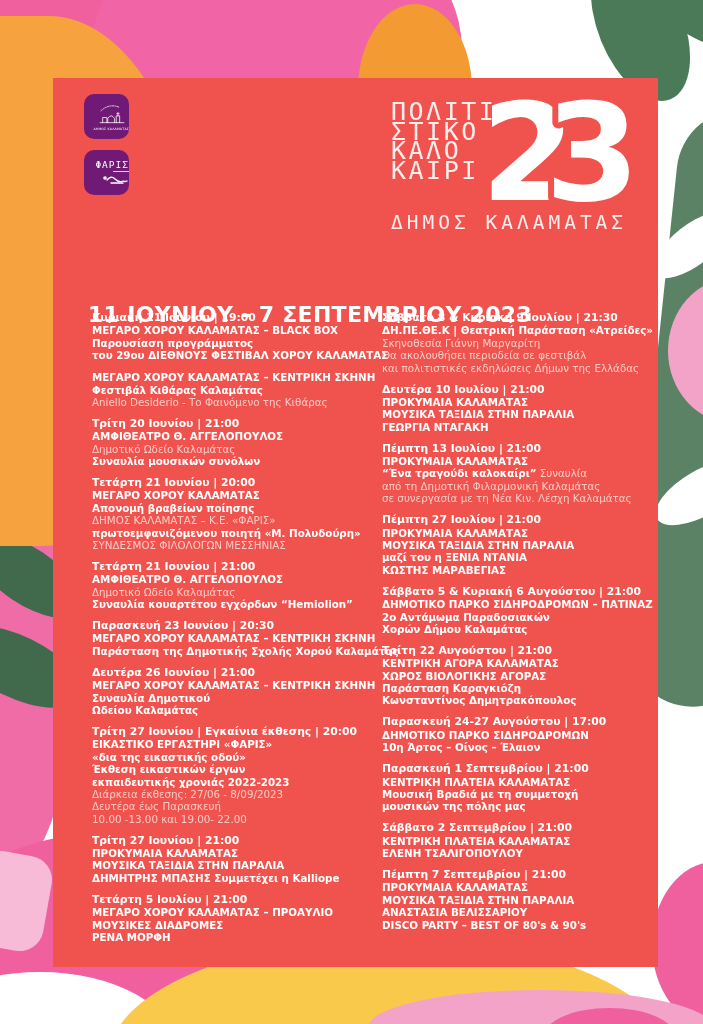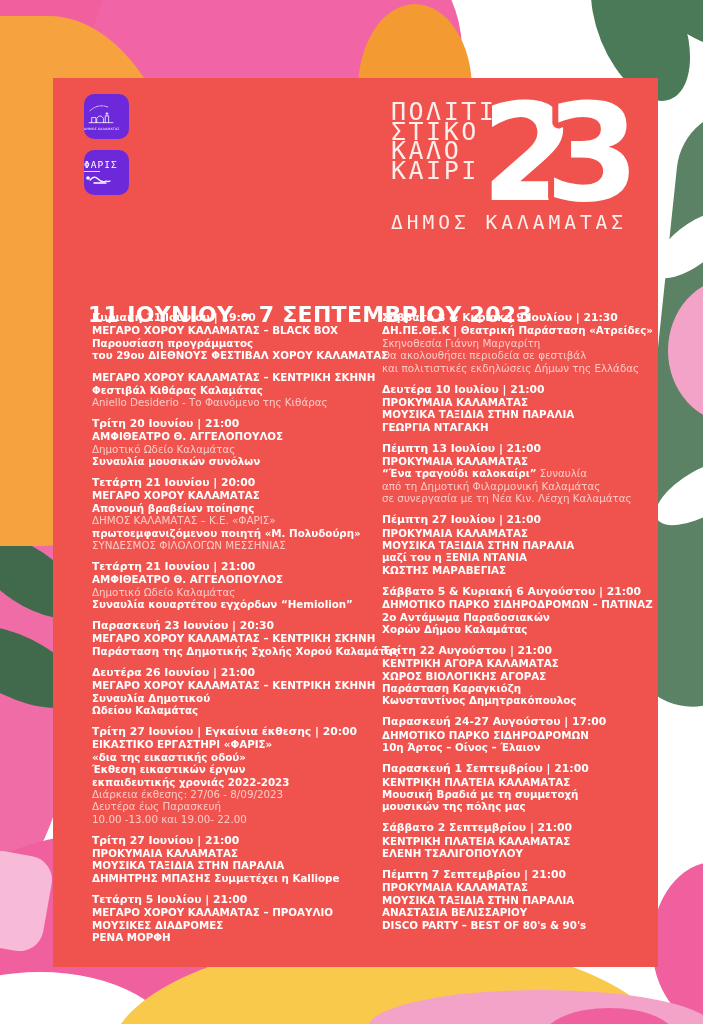"ΦΑΡΙΣ" .logo { align-items: flex-start -> flex-end; background: #6d28d9 -> #701a75 }
